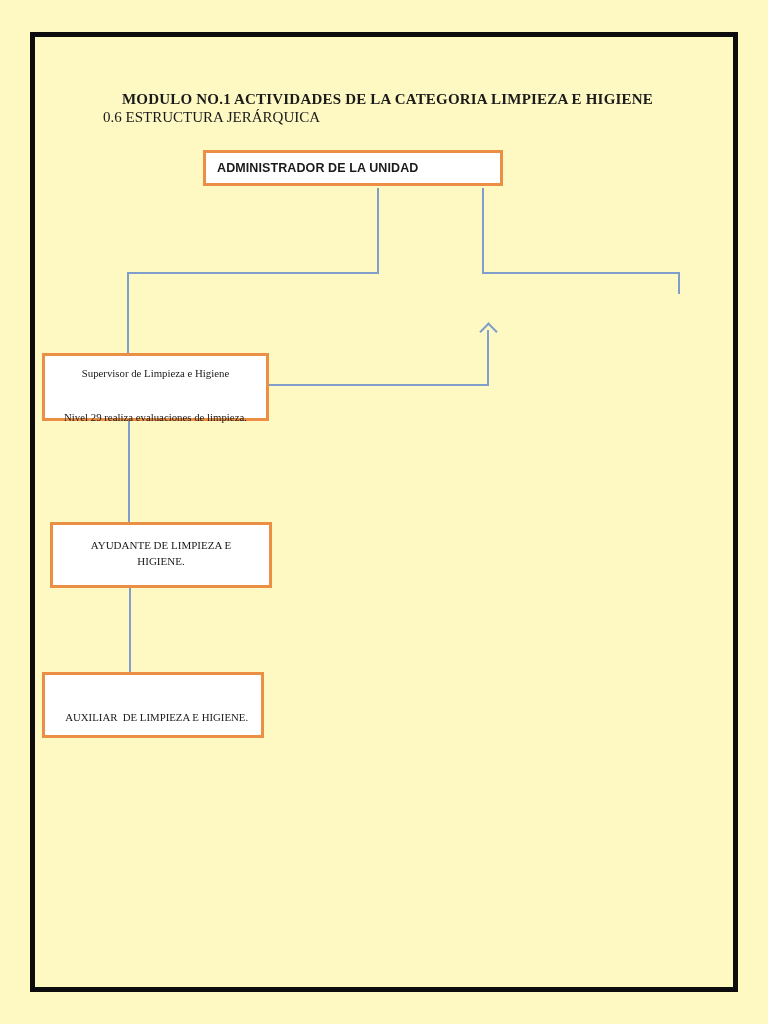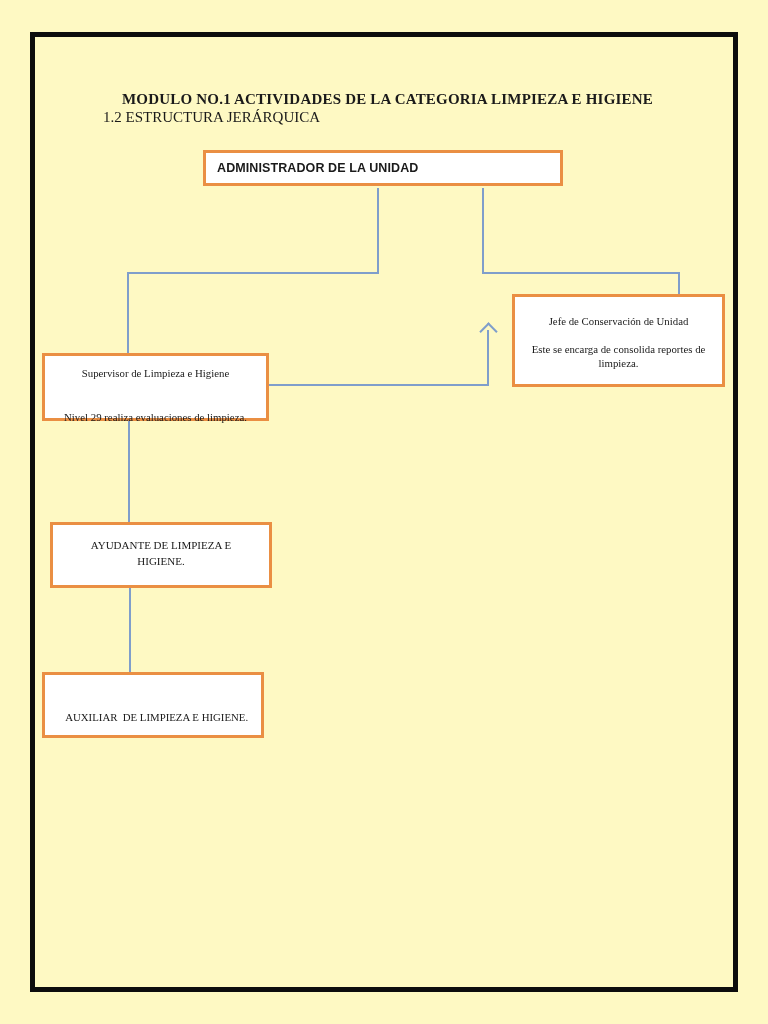"1.2 ESTRUCTURA JERÁRQUICA" div.doc-subtitle { text: 1.2 -> 0.6 }
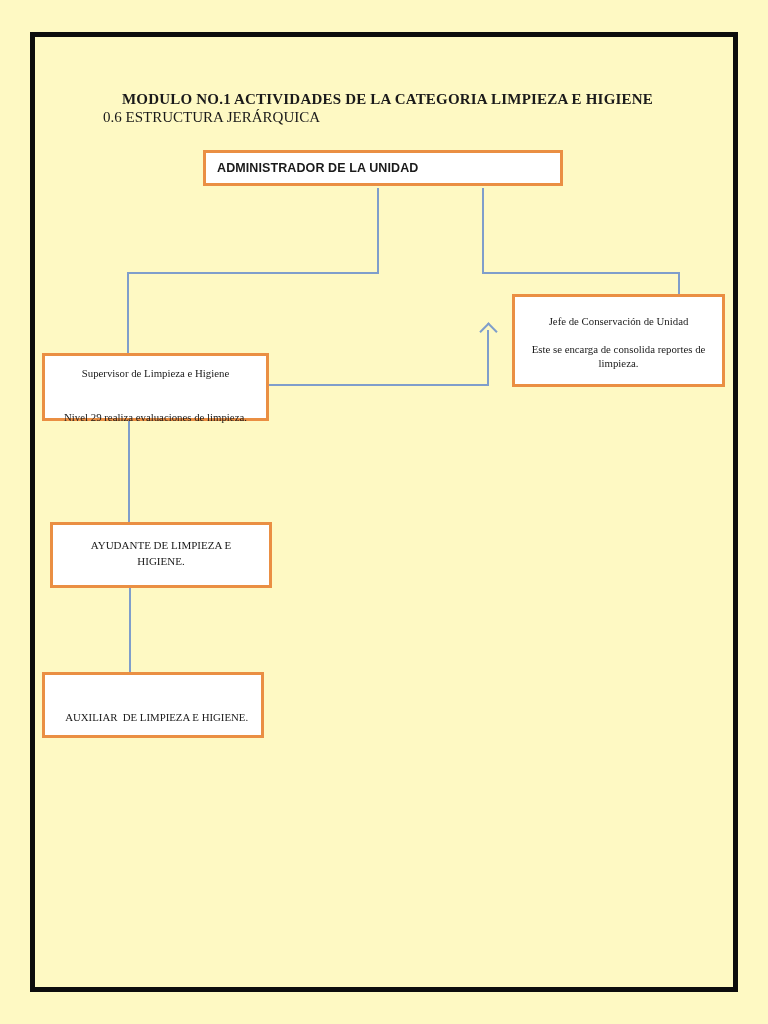"ADMINISTRADOR DE LA UNIDAD" .node-admin { width: 360px -> 300px }
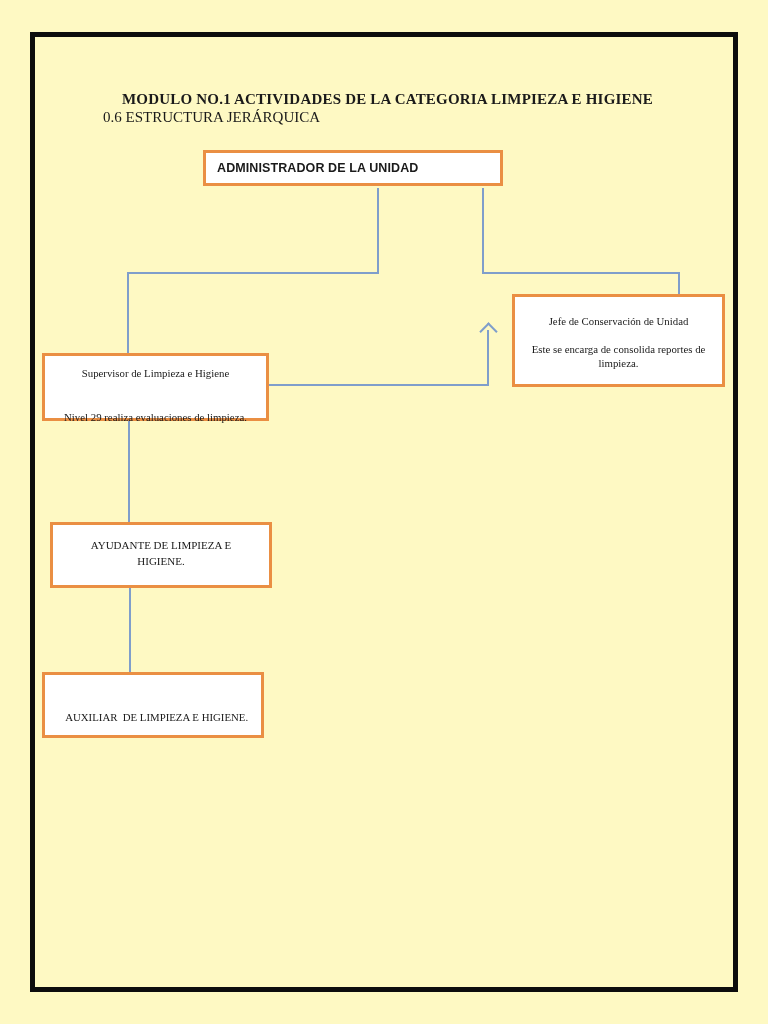"Jefe de Conservación de Unidad" div.node { html: <div> <span>Jefe de Conservación de Unidad</span> <span>Este se encarga de consolida reportes de limpieza.</span> </div> -> none }
